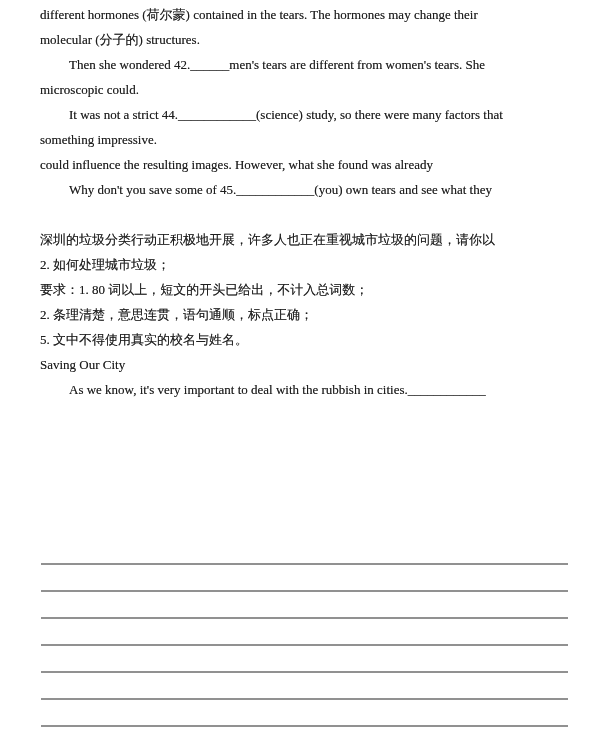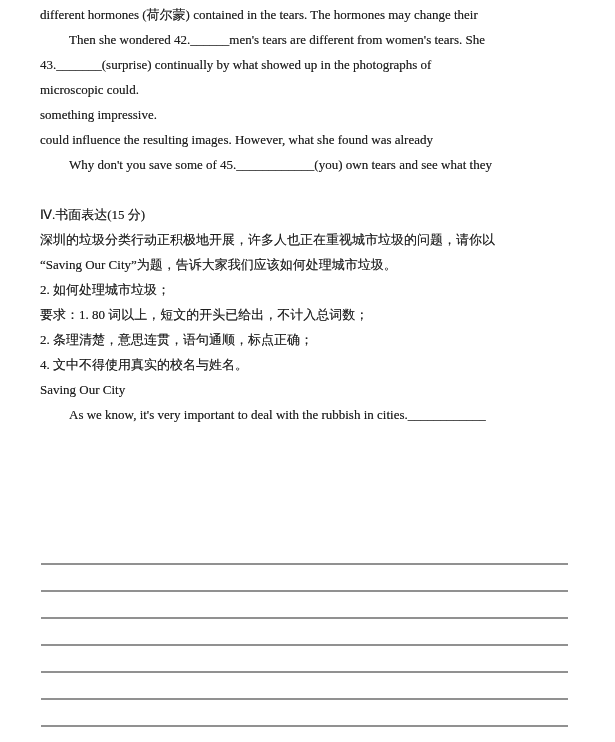"molecular (分子的) structures." div.line { html: none -> <div>molecular (分子的) structures.</div> }
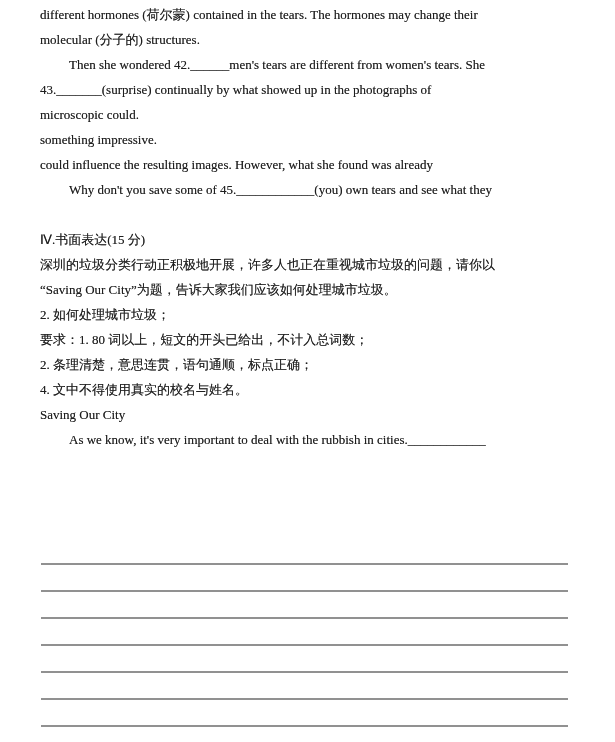"43._______(surprise) continually by what" div.line { html: <div>43._______(surprise) continually by what showed up in the photographs of</div> -> none }
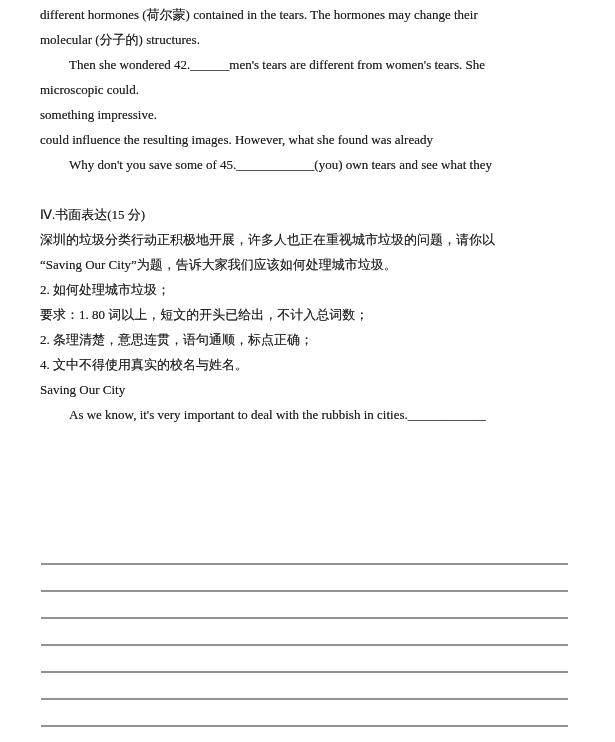"It was not a strict" div.line { html: none -> <div>It was not a strict 44.____________(science) study, so there were many factors that</div> }
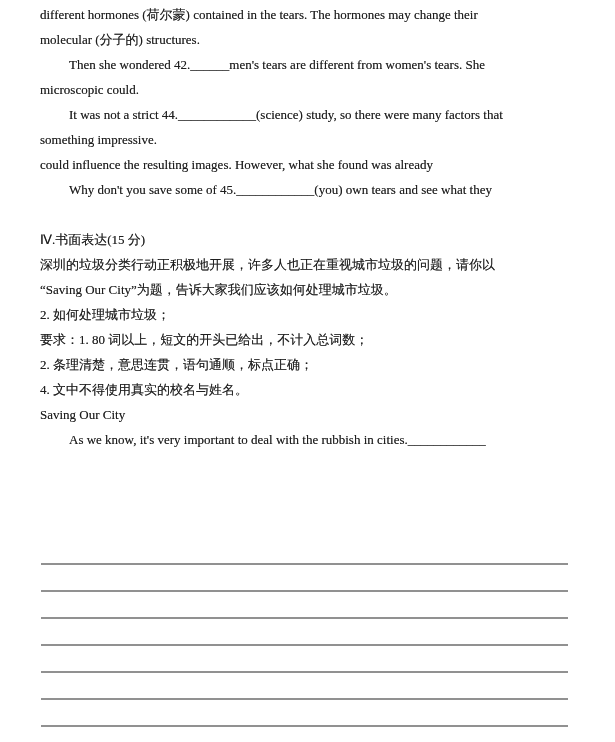"Ⅳ.书面表达(15 分)" div.line { html: <div>Ⅳ.书面表达(15 分)</div> -> none }
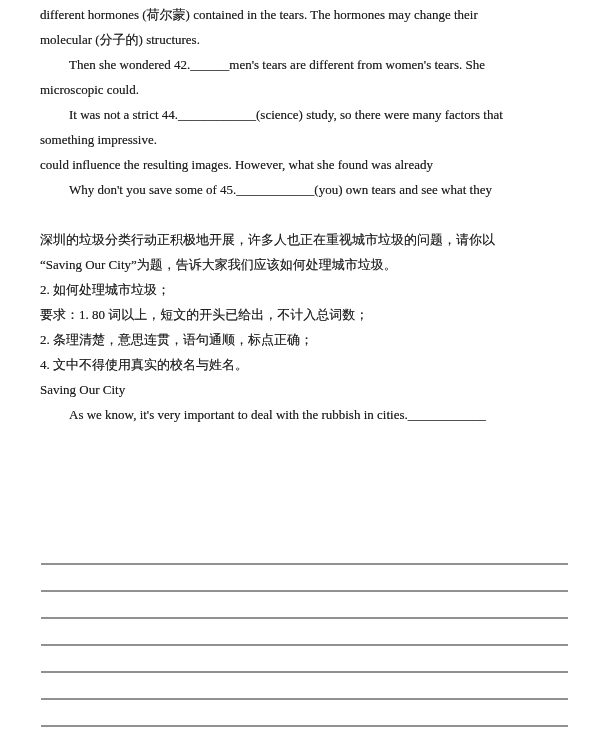"“Saving Our City”为题，告诉大家我们应该如何处理城市垃圾。" div.line { html: <div>“Saving Our City”为题，告诉大家我们应该如何处理城市垃圾。</div> -> none }
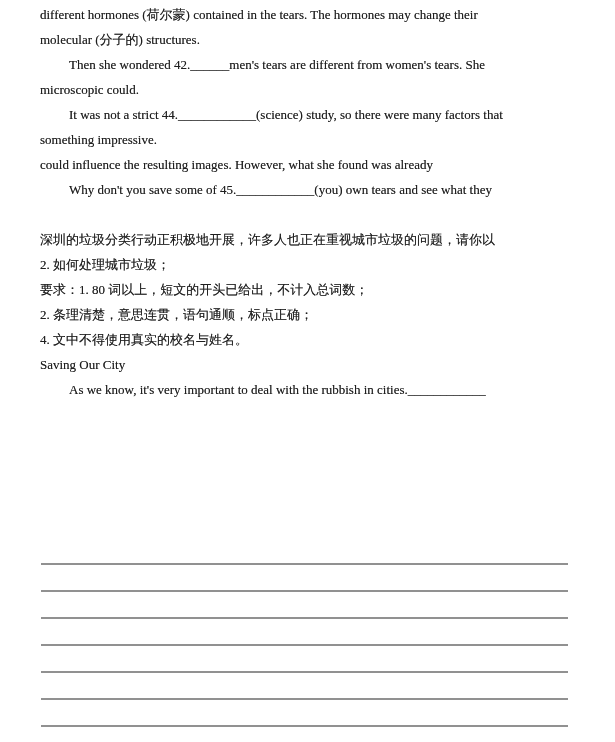"4. 文中不得使用真实的校名与姓名。" div.line { text: 4 -> 5 }
